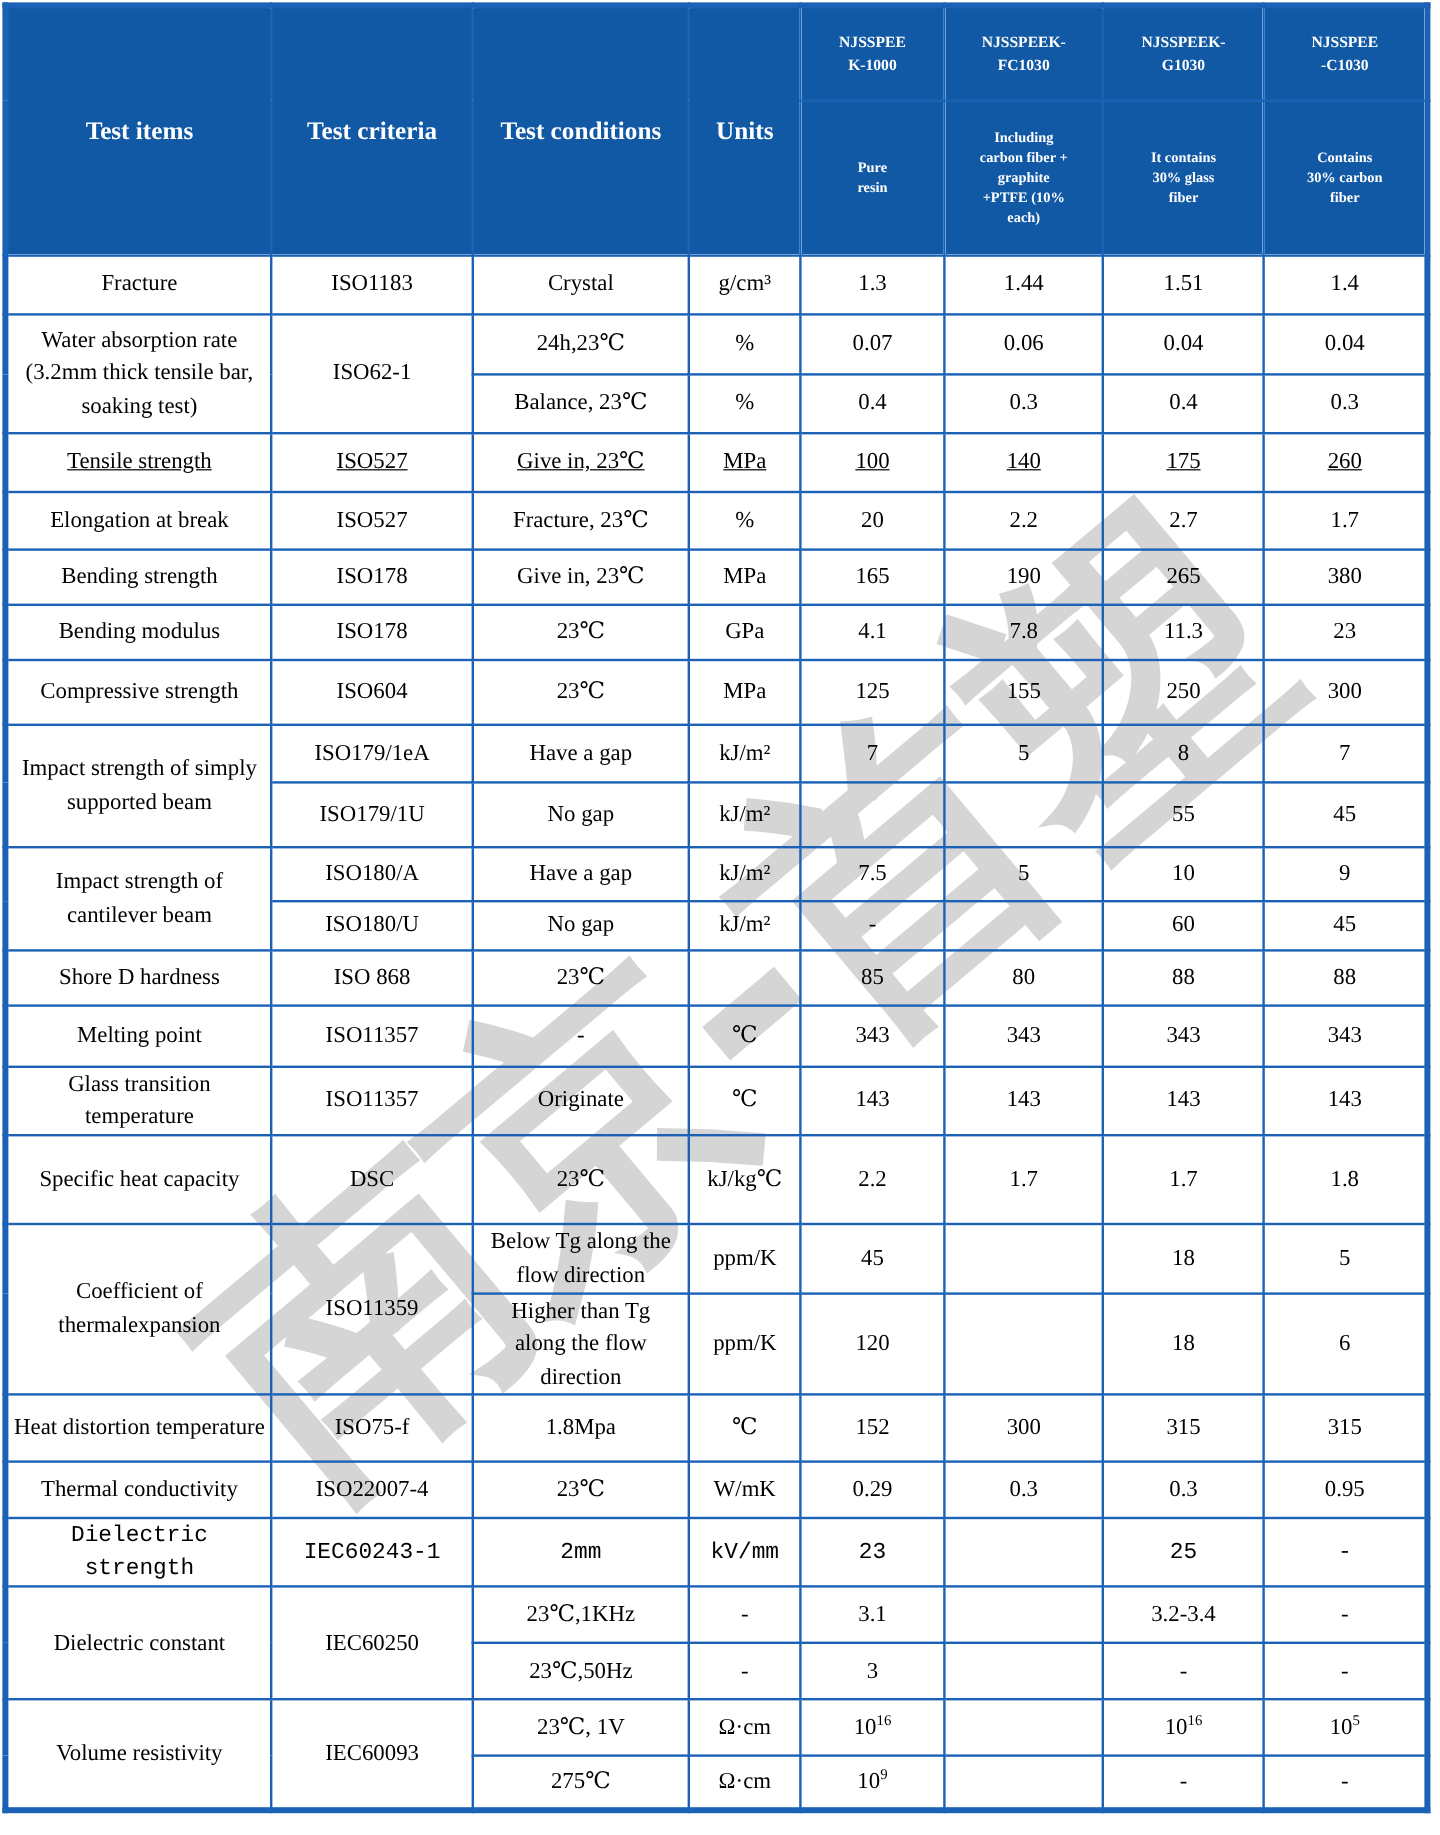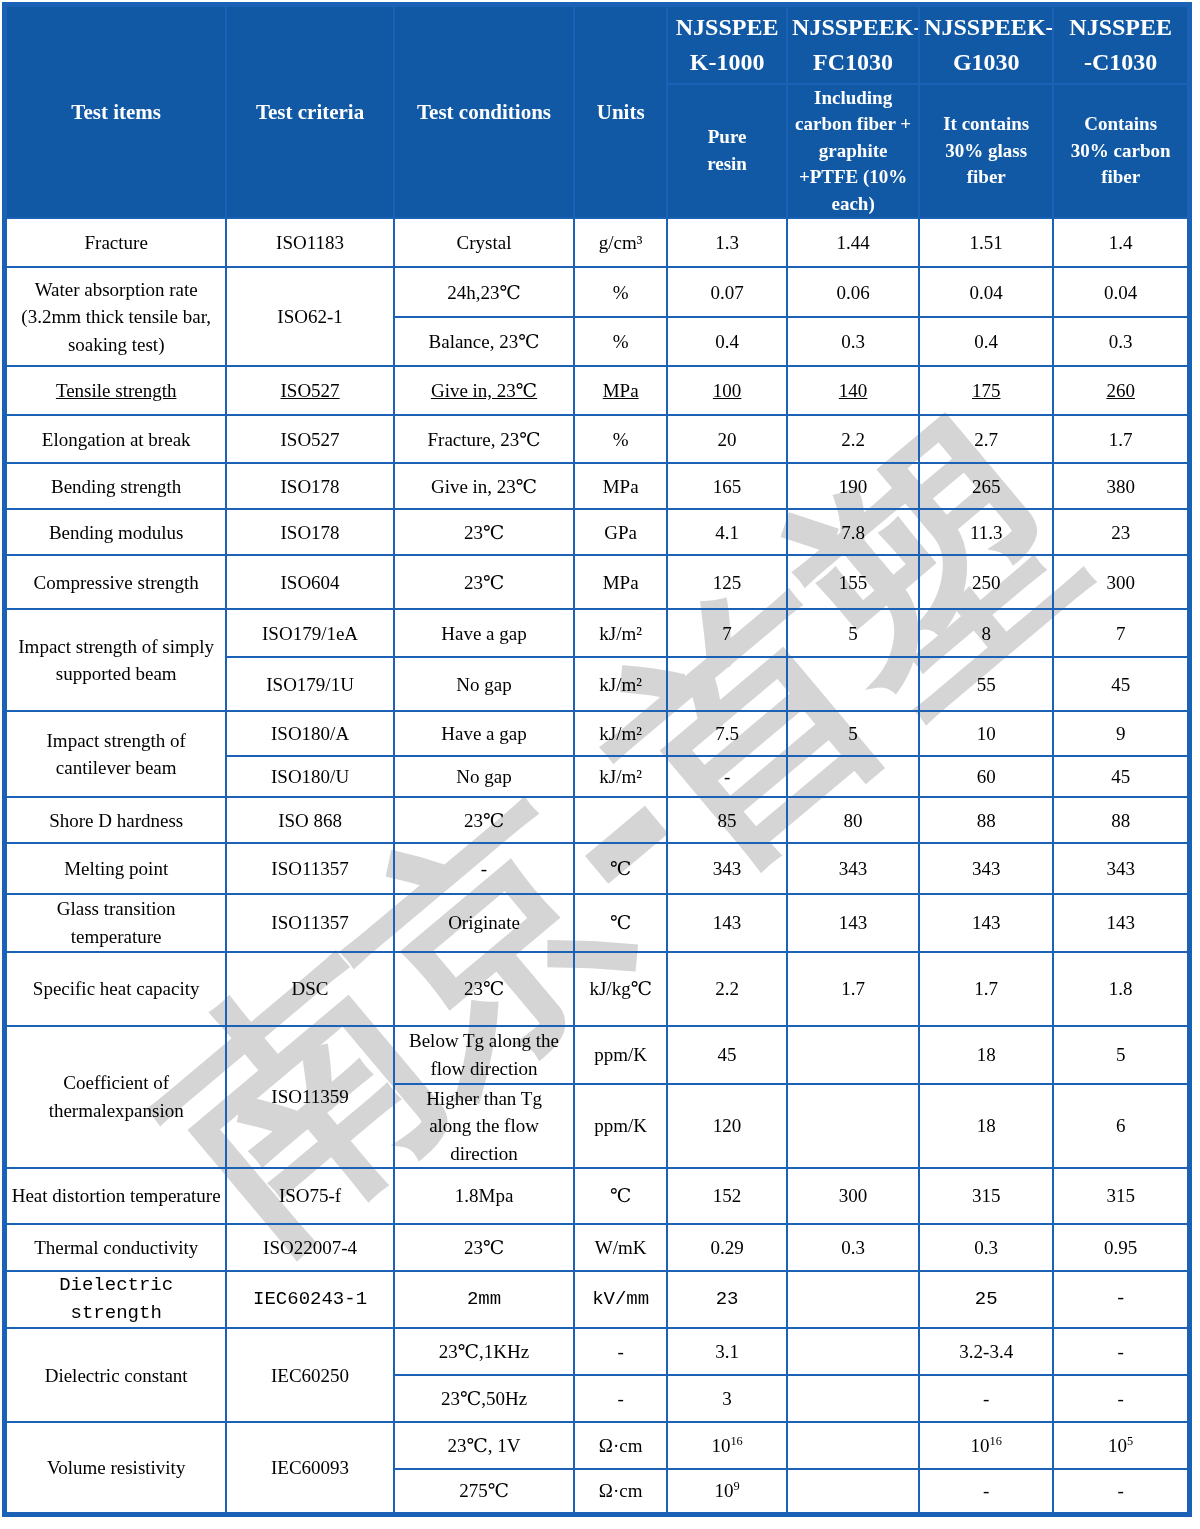"NJSSPEE" th.model { font-size: 24px -> 13px }
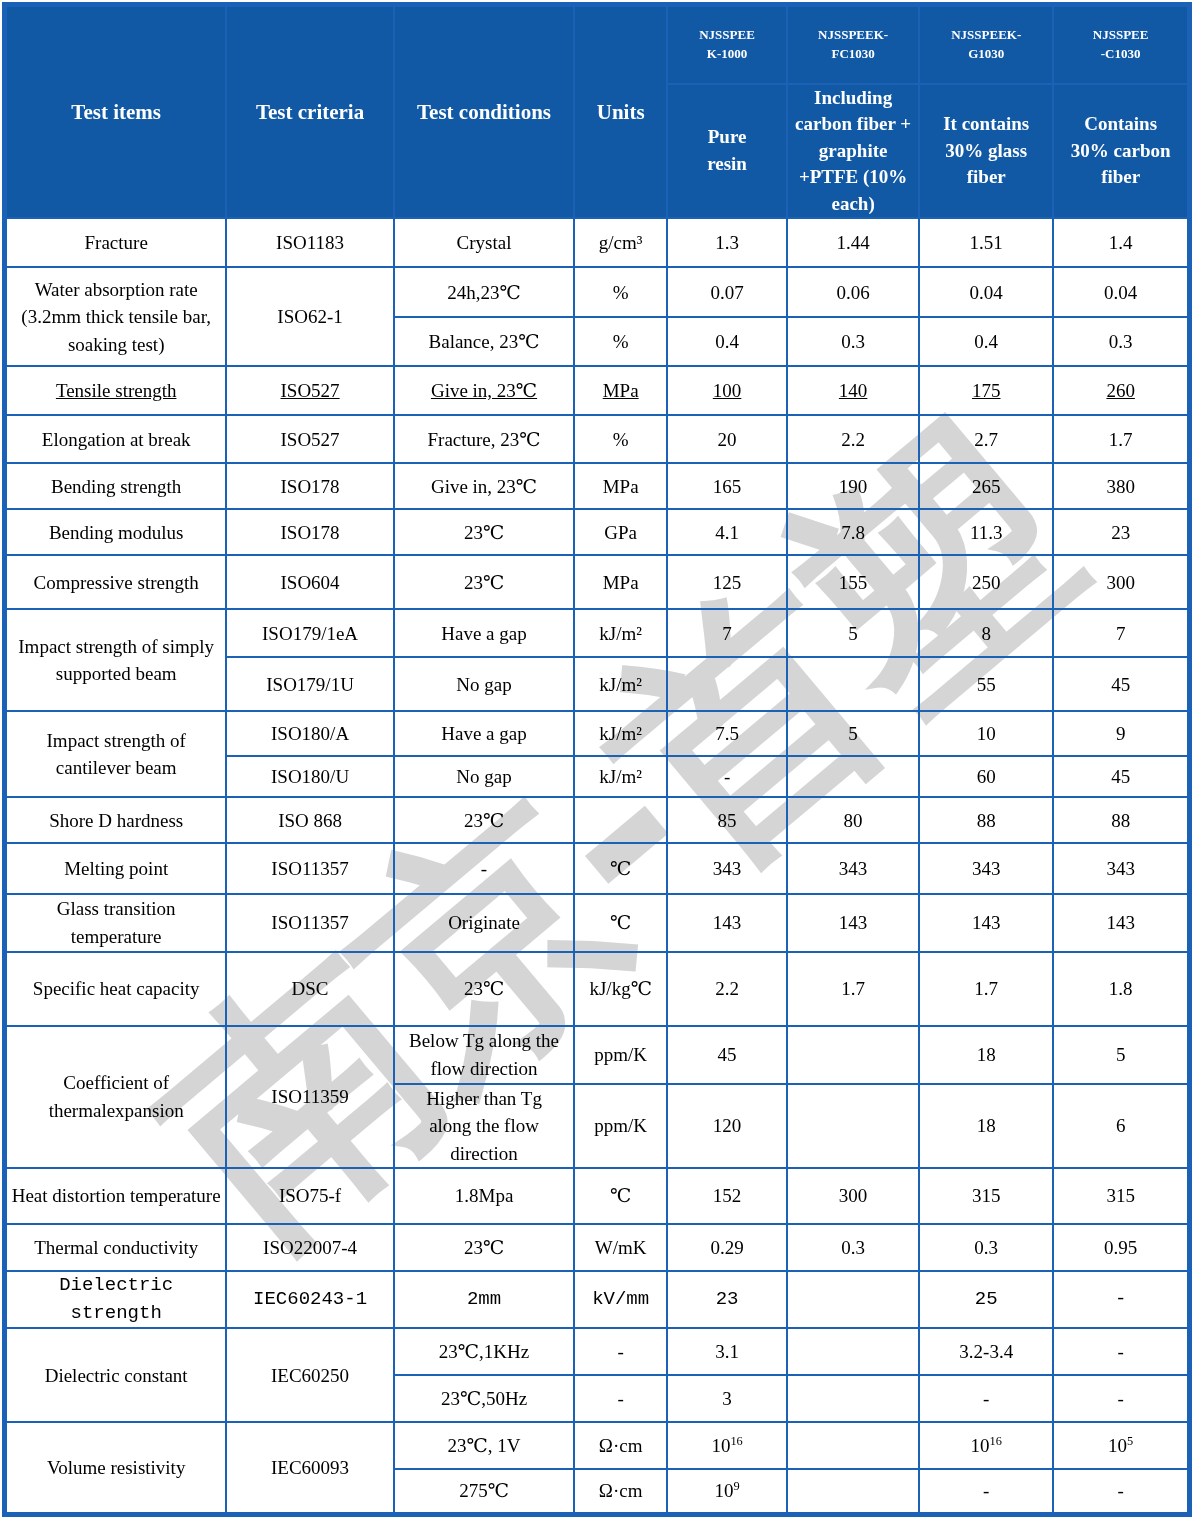"Including" th.desc { font-size: 19px -> 12px }
